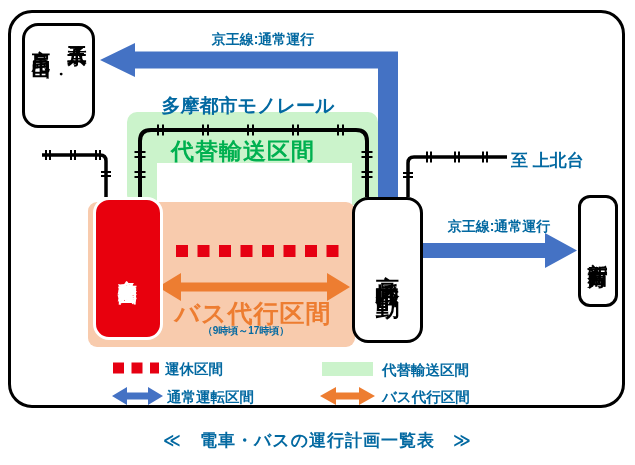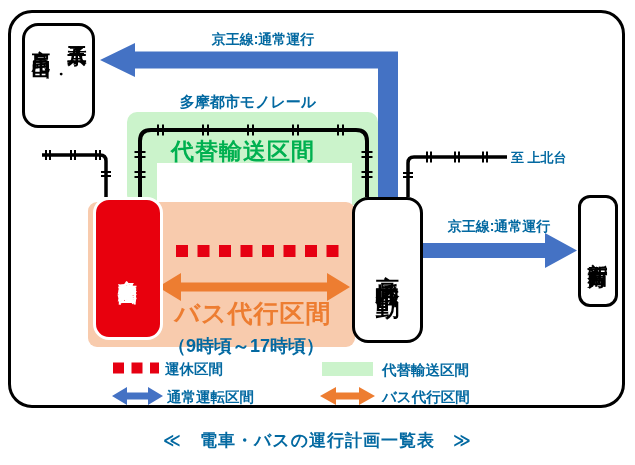"多摩都市モノレール" .monorail-lbl { font-size: 15px -> 19px }
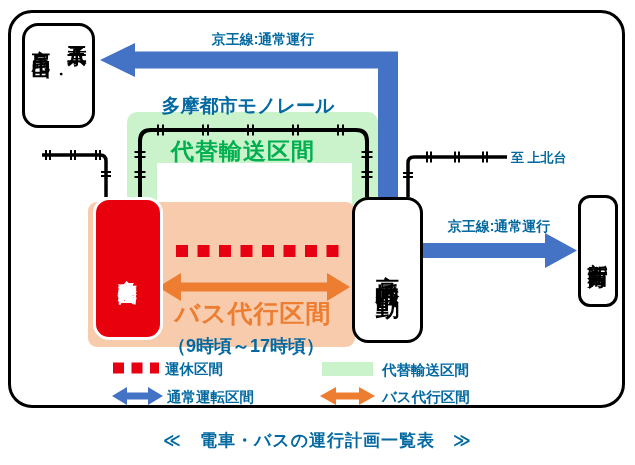"至 上北台" .kamikitadai-lbl { font-size: 13px -> 17px }
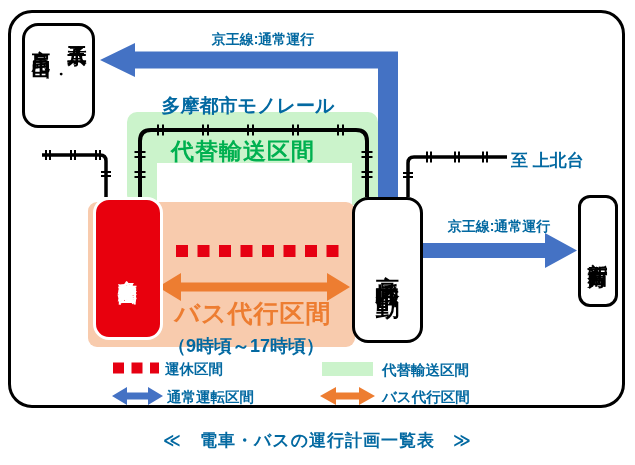"（9時頃～17時頃）" .hours-lbl { font-size: 18px -> 10px; top: 334px -> 324px }
